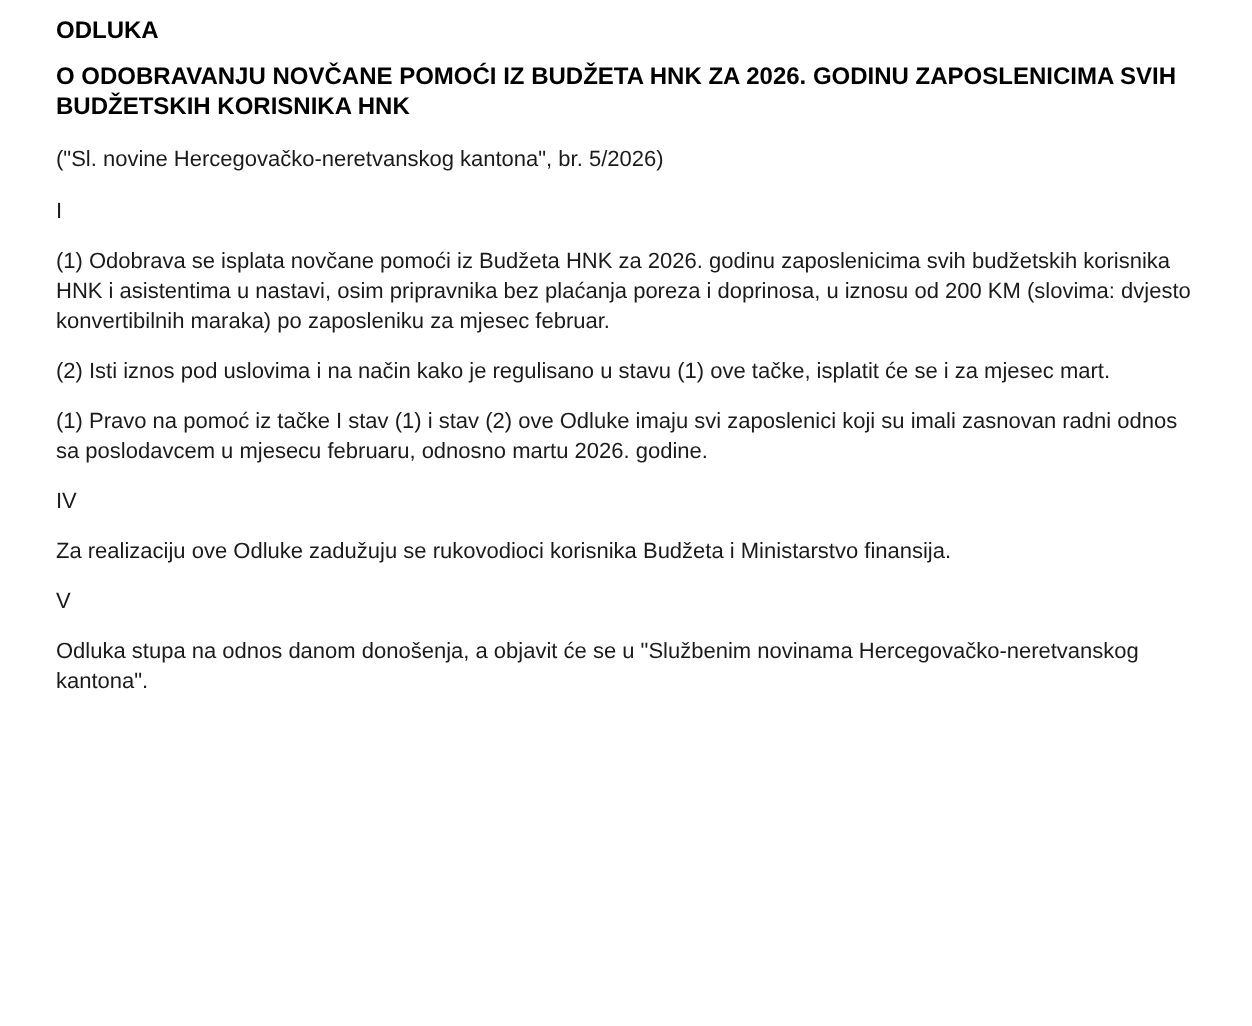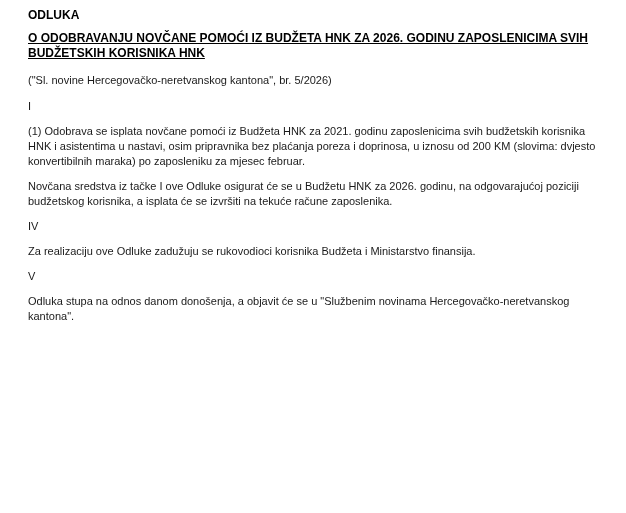"O ODOBRAVANJU NOVČANE POMOĆI IZ" .title { text-decoration: underline -> none }
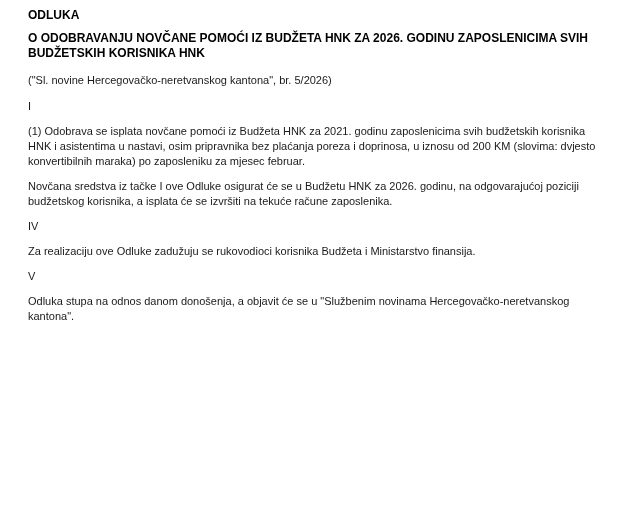"(1) Odobrava se isplata novčane" p.para { text: 2021 -> 2026 }
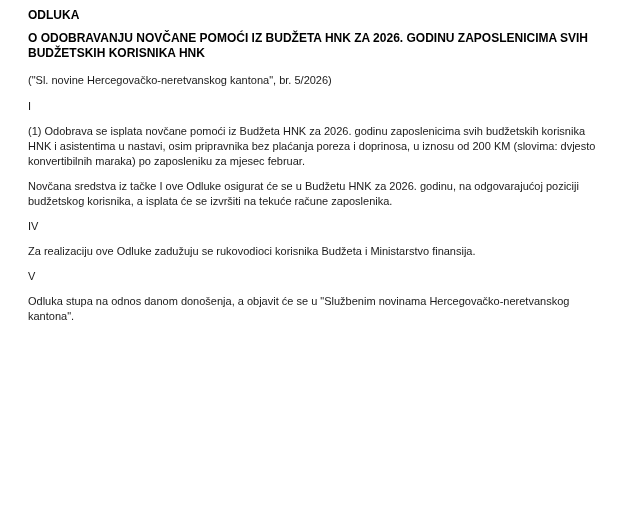"(2) Isti iznos pod uslovima" p.para { html: none -> <p>(2) Isti iznos pod uslovima i na način kako je regulisano u stavu (1) ove tačke, isplatit će se i za mjesec mart.</p> }
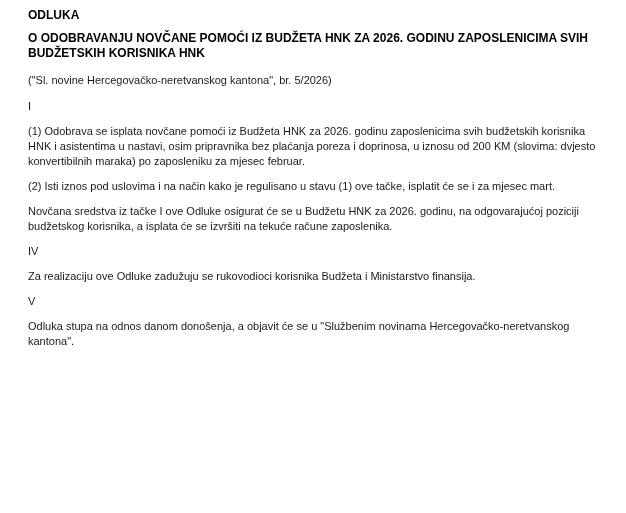"(1) Pravo na pomoć iz" p.para { html: none -> <p>(1) Pravo na pomoć iz tačke I stav (1) i stav (2) ove Odluke imaju svi zaposlenici koji su imali zasnovan radni odnos sa poslodavcem u mjesecu februaru, odnosno martu 2026. godine.</p> }
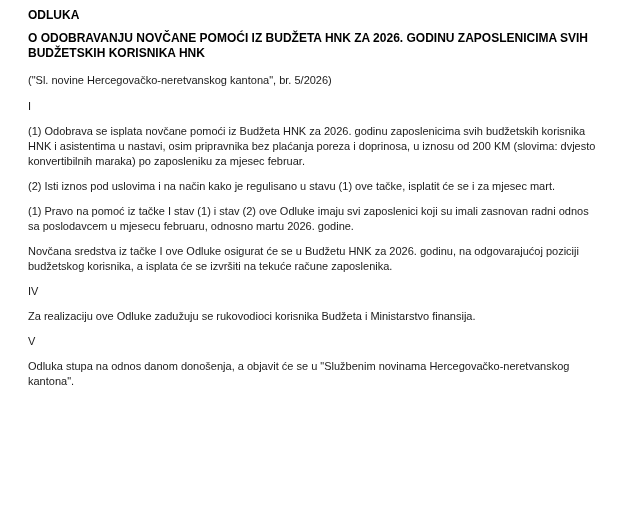"Novčana sredstva iz tačke I" p.para { html: <p>Novčana sredstva iz tačke I ove Odluke osigurat će se u Budžetu HNK za 2026. godinu, na odgovarajućoj poziciji budžetskog korisnika, a isplata će se izvršiti na tekuće račune zaposlenika.</p> -> none }
